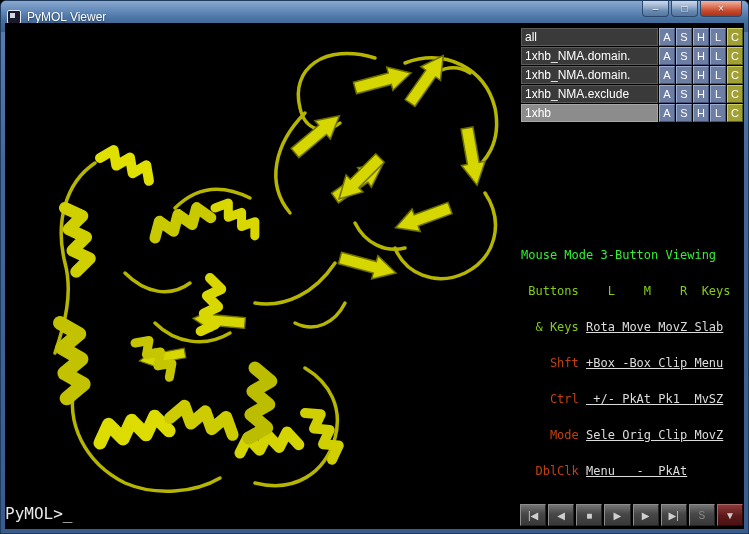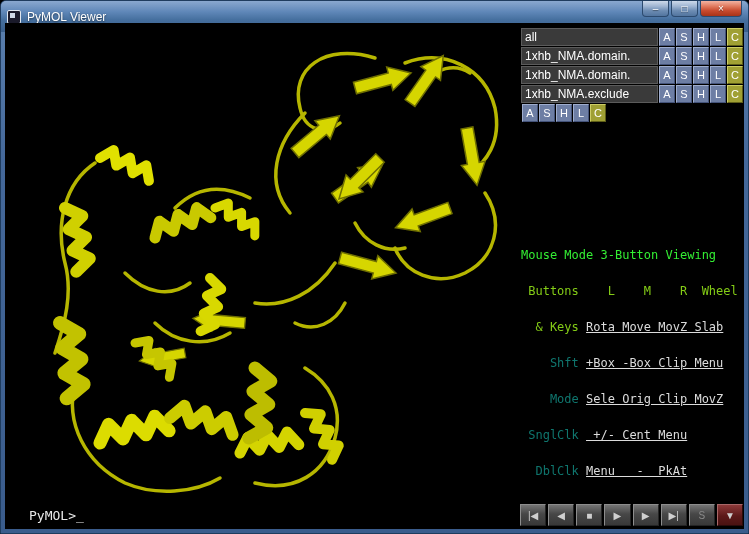"1xhb" div.obj-name { html: none -> <div>1xhb</div> }
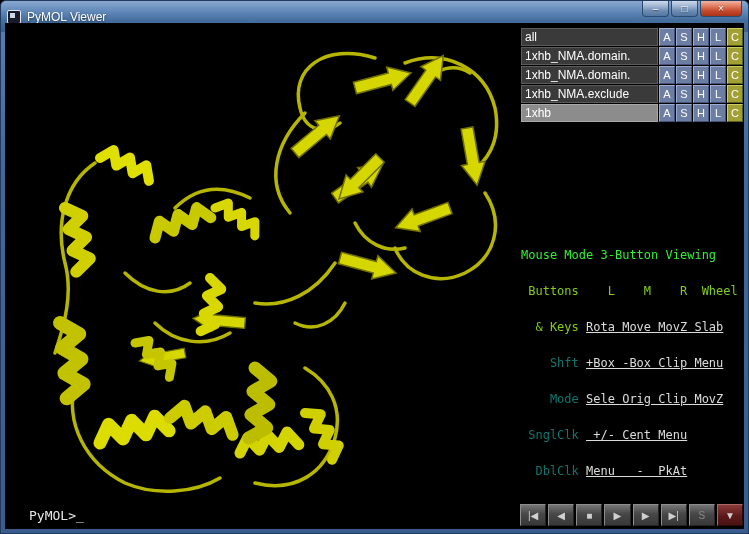"L M R Wheel" span.r { text: Wheel -> Keys }
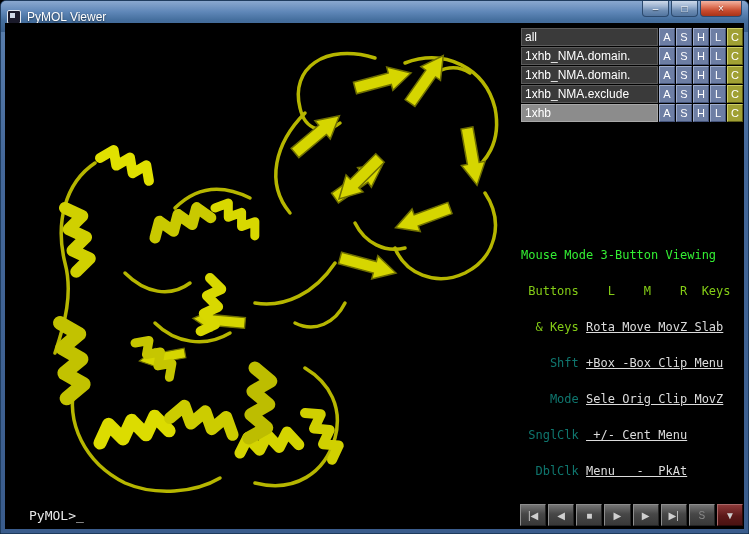"Shft" .b { color: #0f766e -> #c2410c }
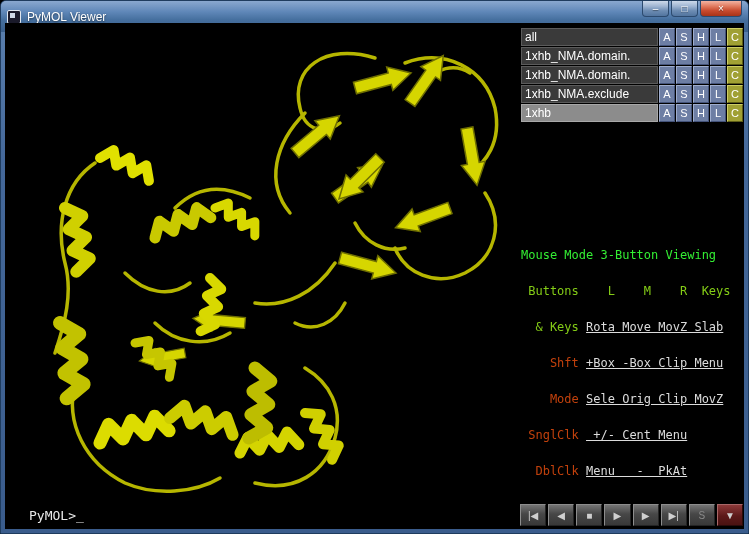"Ctrl +/- PkAt Pk1 MvSZ" div.mm-line { html: none -> <div><span> Ctrl </span><span> +/- PkAt Pk1 MvSZ</span></div> }
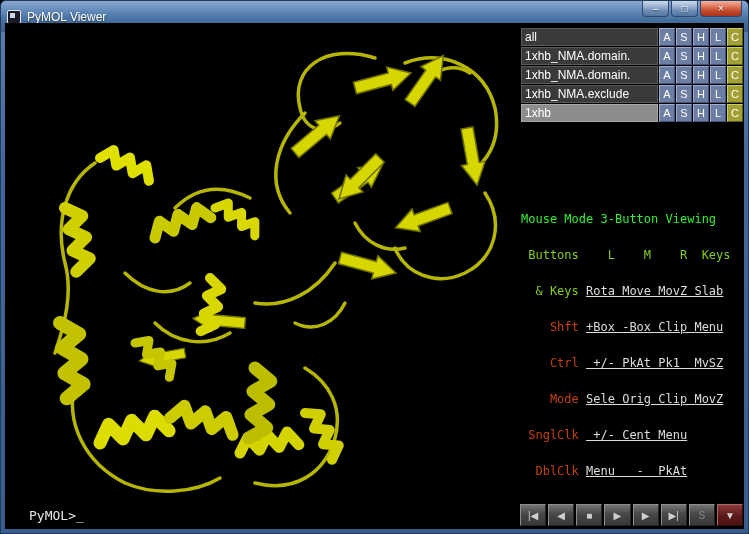"SnglClk +/- Cent Menu" div.mm-line { html: <div><span> SnglClk </span><span> +/- Cent Menu</span></div> -> none }
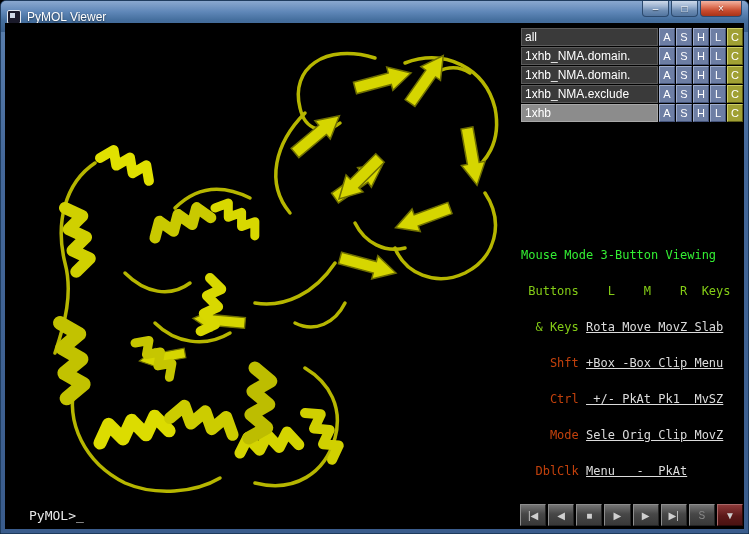"PyMOL>_" .prompt { font-size: 13px -> 16px; left: 24px -> 0 }
